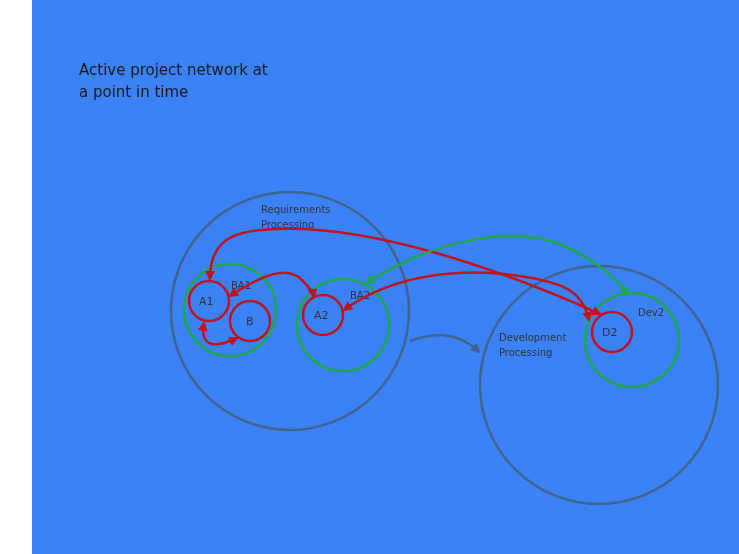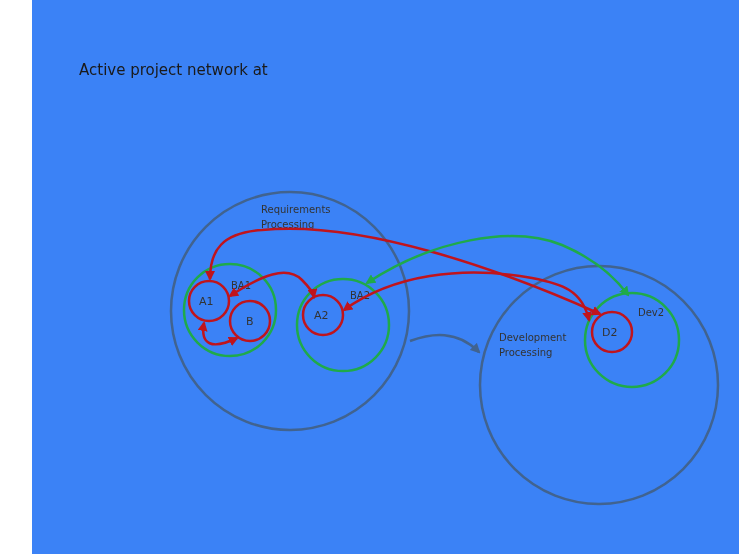"a point in time" div { html: none -> <div>a point in time</div> }
